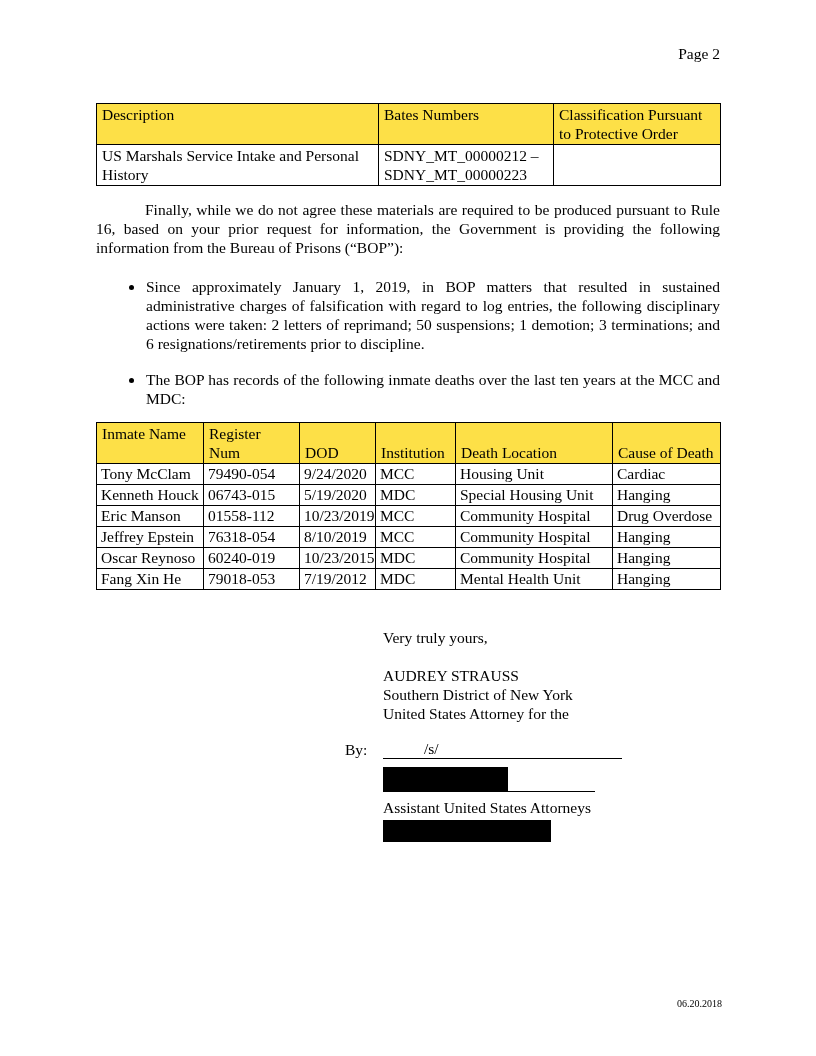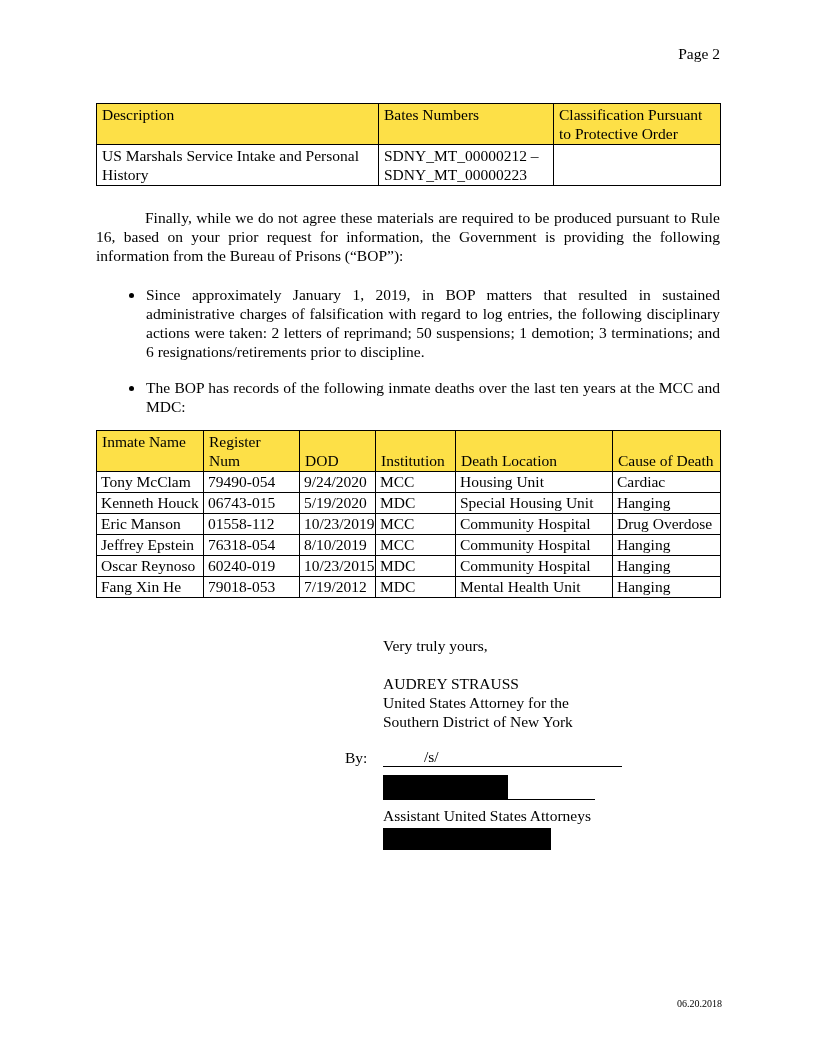"Finally, while we do not" .intro-paragraph { margin-top: 22px -> 14px }
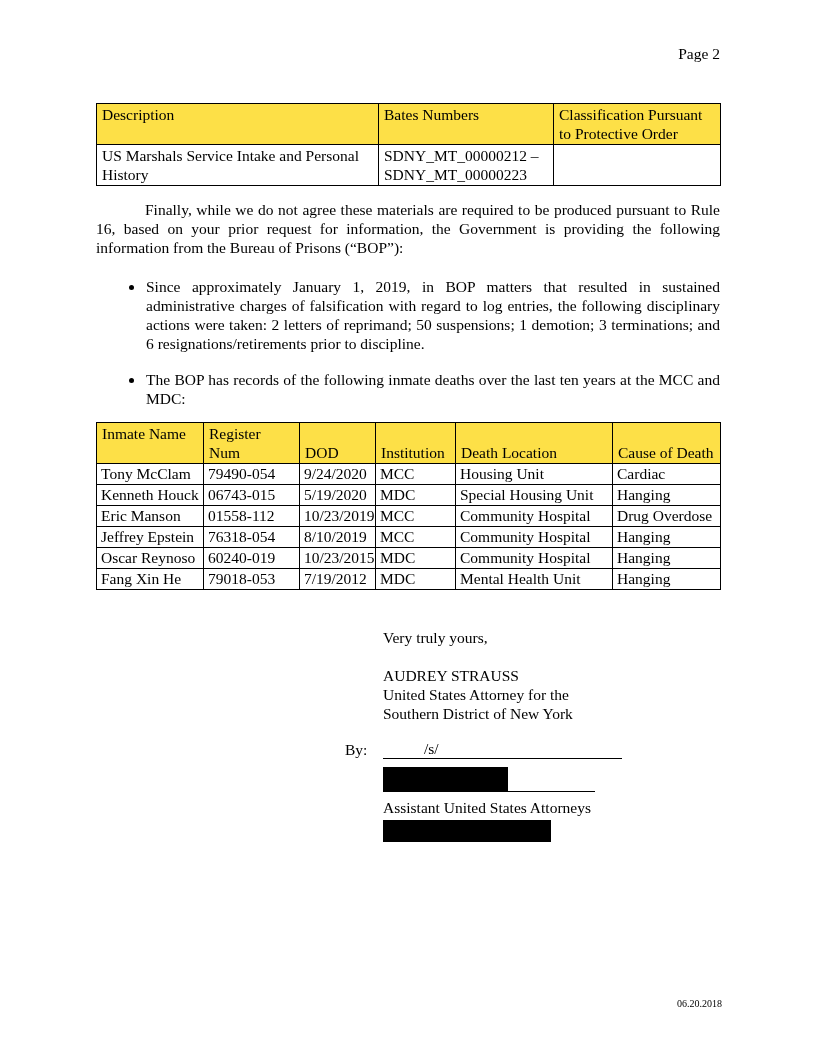"United States Attorney for the" div { order: before "Southern District of New York" -> after "Southern District of New York" }
